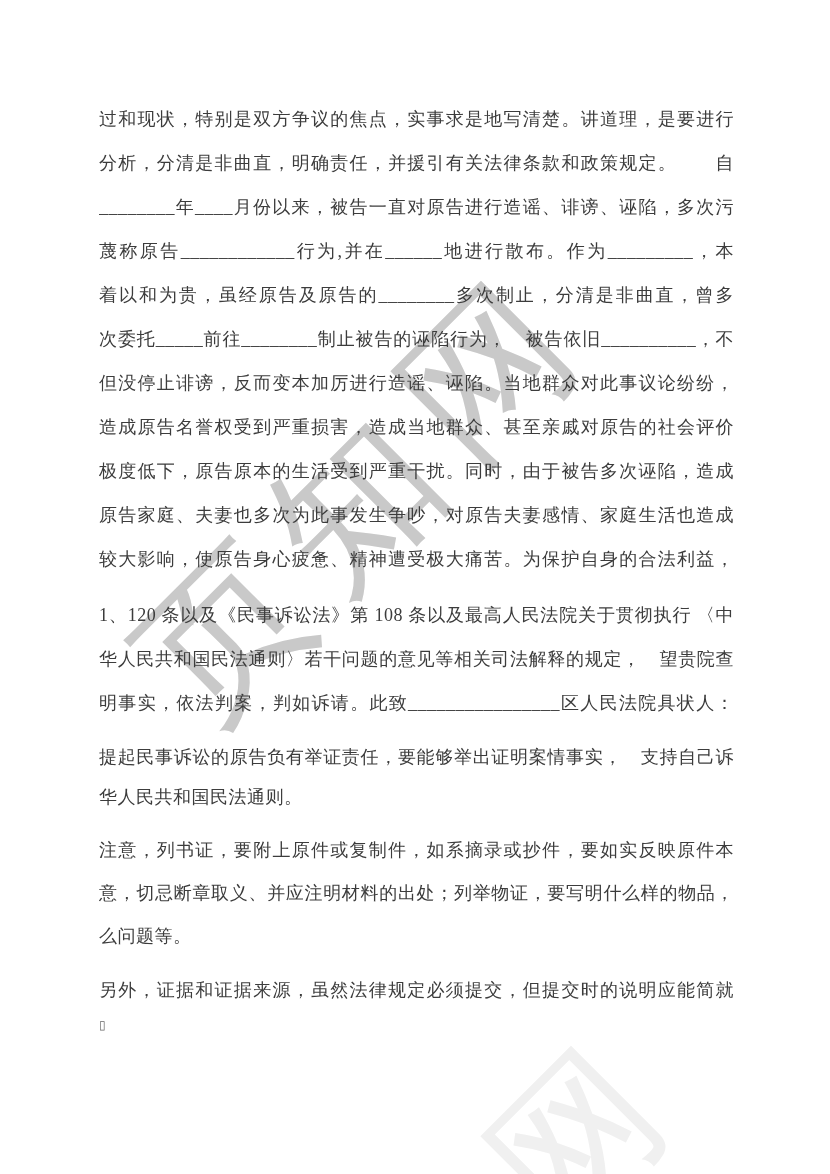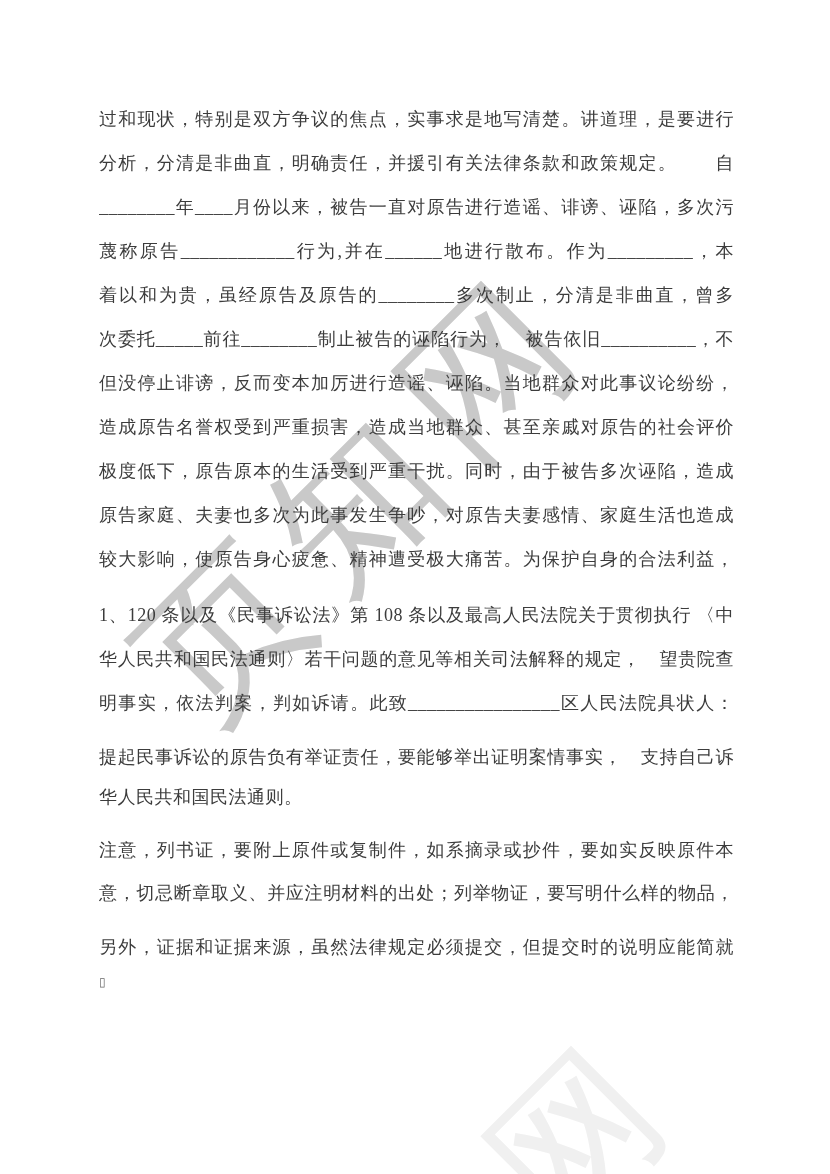"么问题等。" div.line { html: none -> <div>么问题等。</div> }
